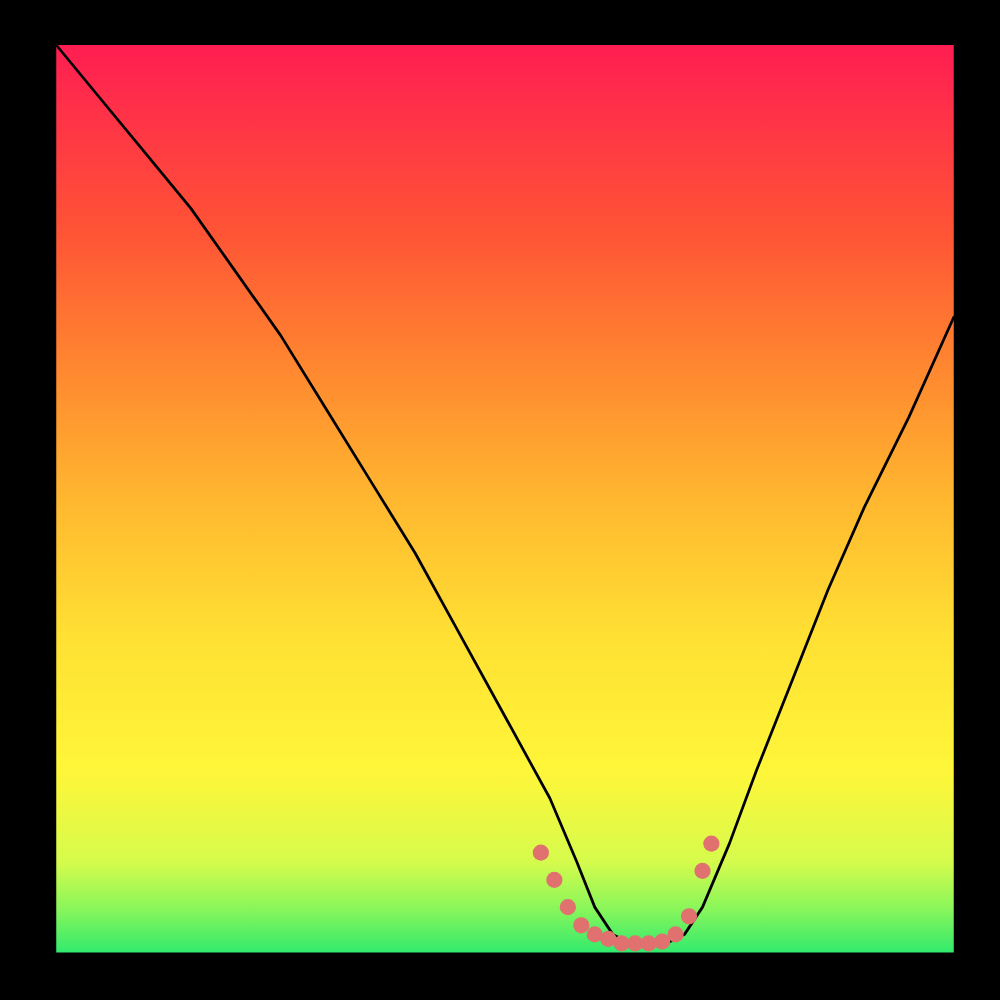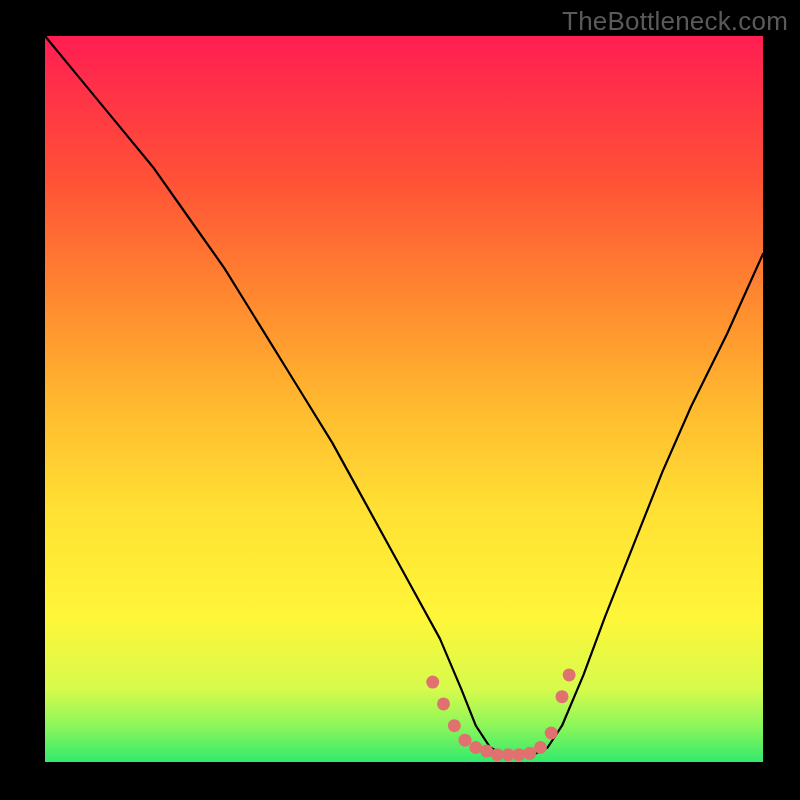"TheBottleneck.com" div.watermark { html: <div>TheBottleneck.com</div> -> none }
